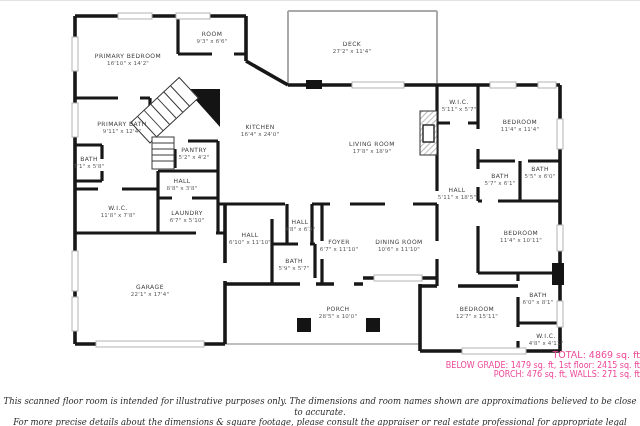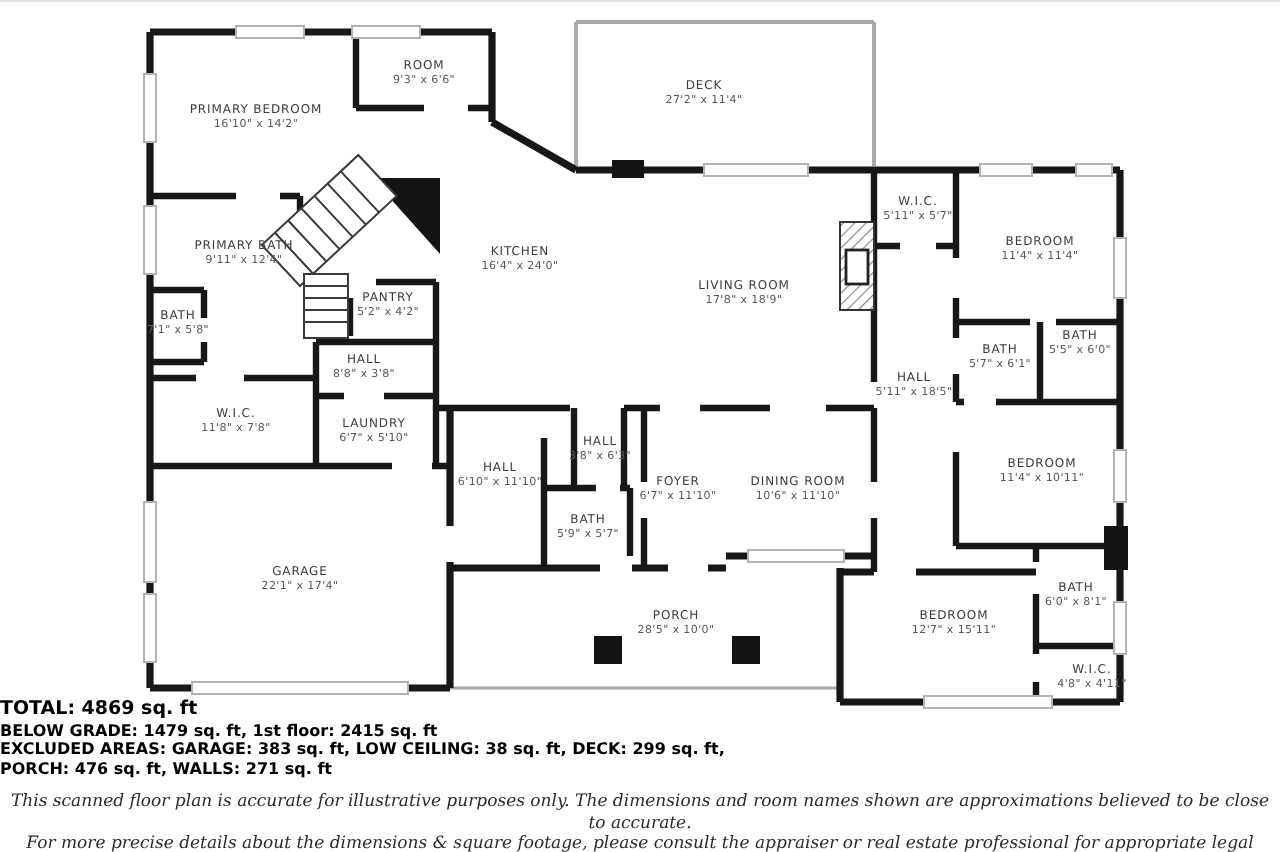"TOTAL: 4869 sq. ft" .summary { color: #000000 -> #ec4899; font-weight: bold -> normal; text-align: left -> right }
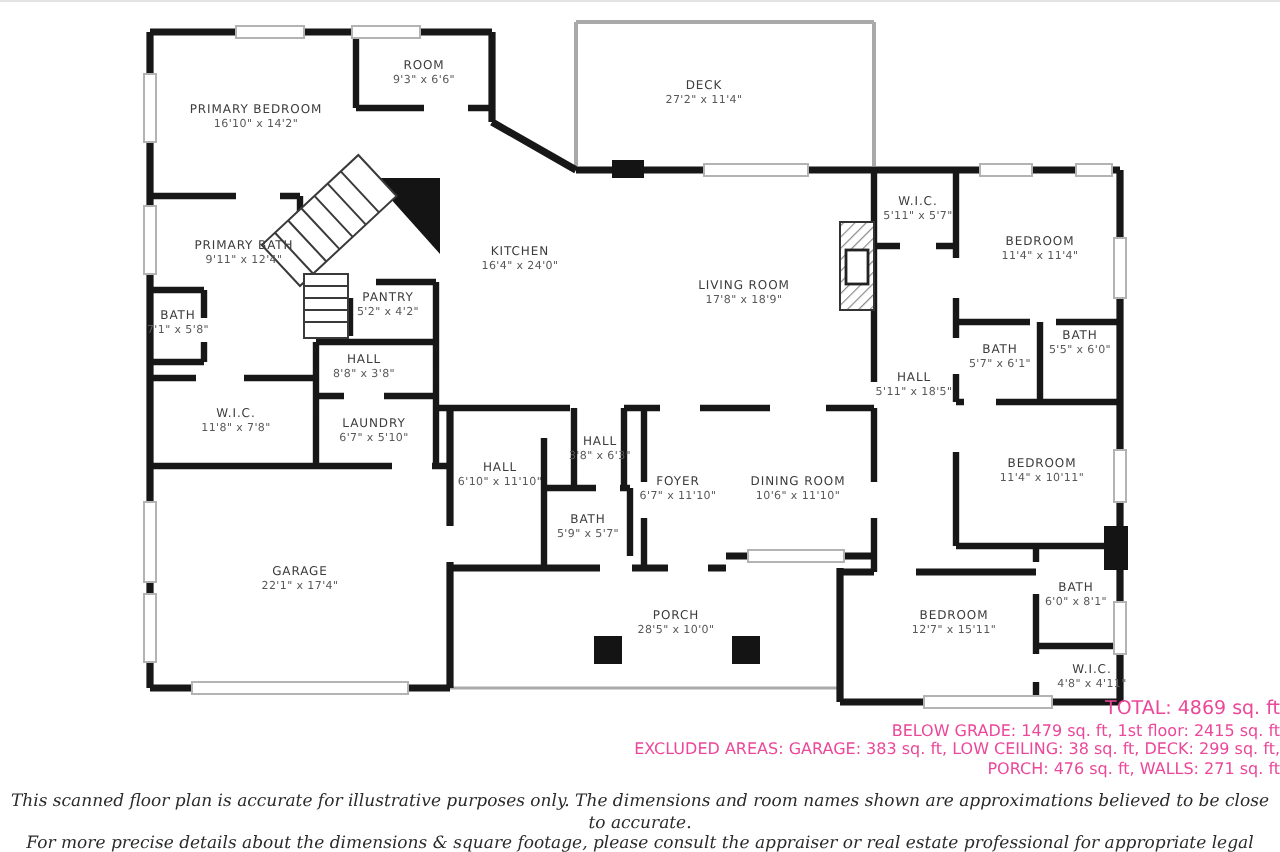"EXCLUDED AREAS: GARAGE: 383 sq." div.sline { html: <div>EXCLUDED AREAS: GARAGE: 383 sq. ft, LOW CEILING: 38 sq. ft, DECK: 299 sq. ft,</div> -> none }
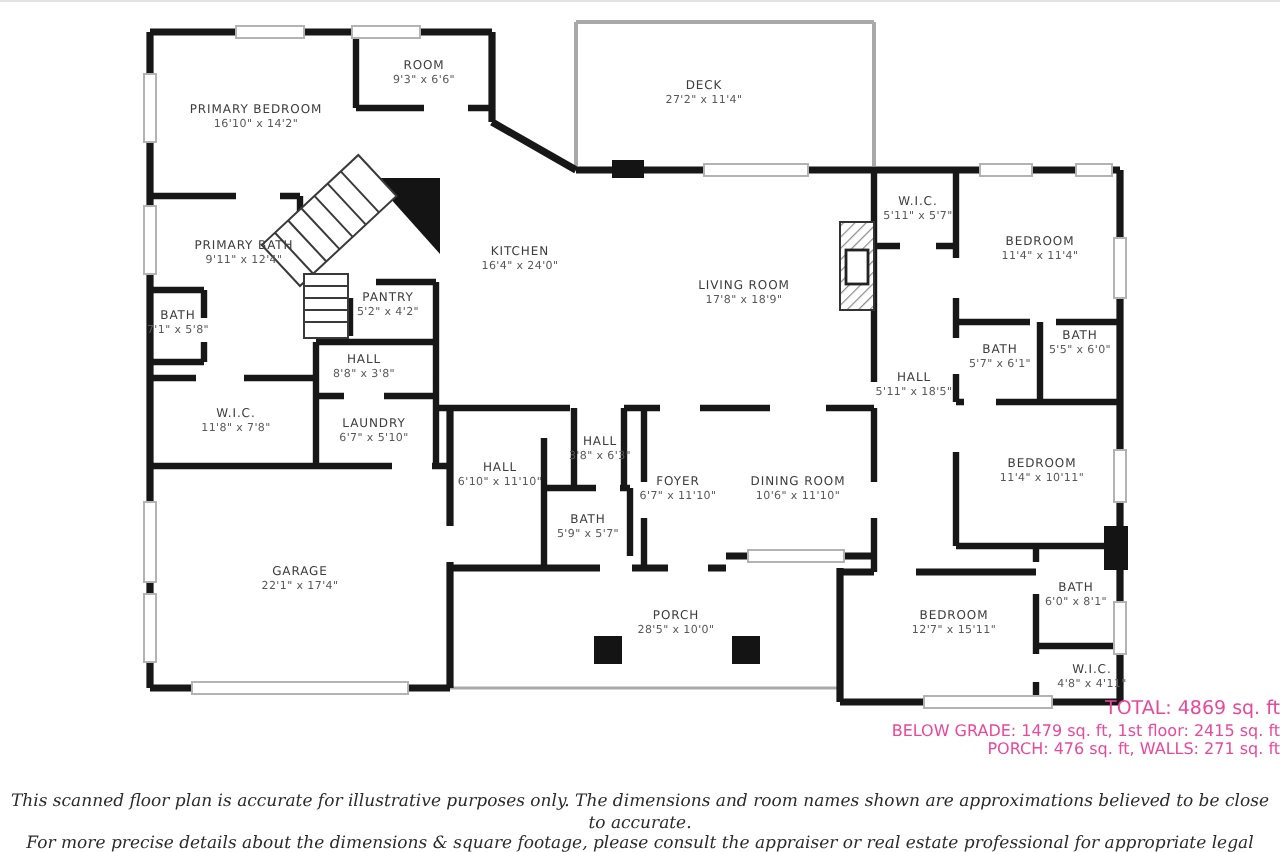"This scanned floor plan is" div { text: plan is accurate -> room is intended }
